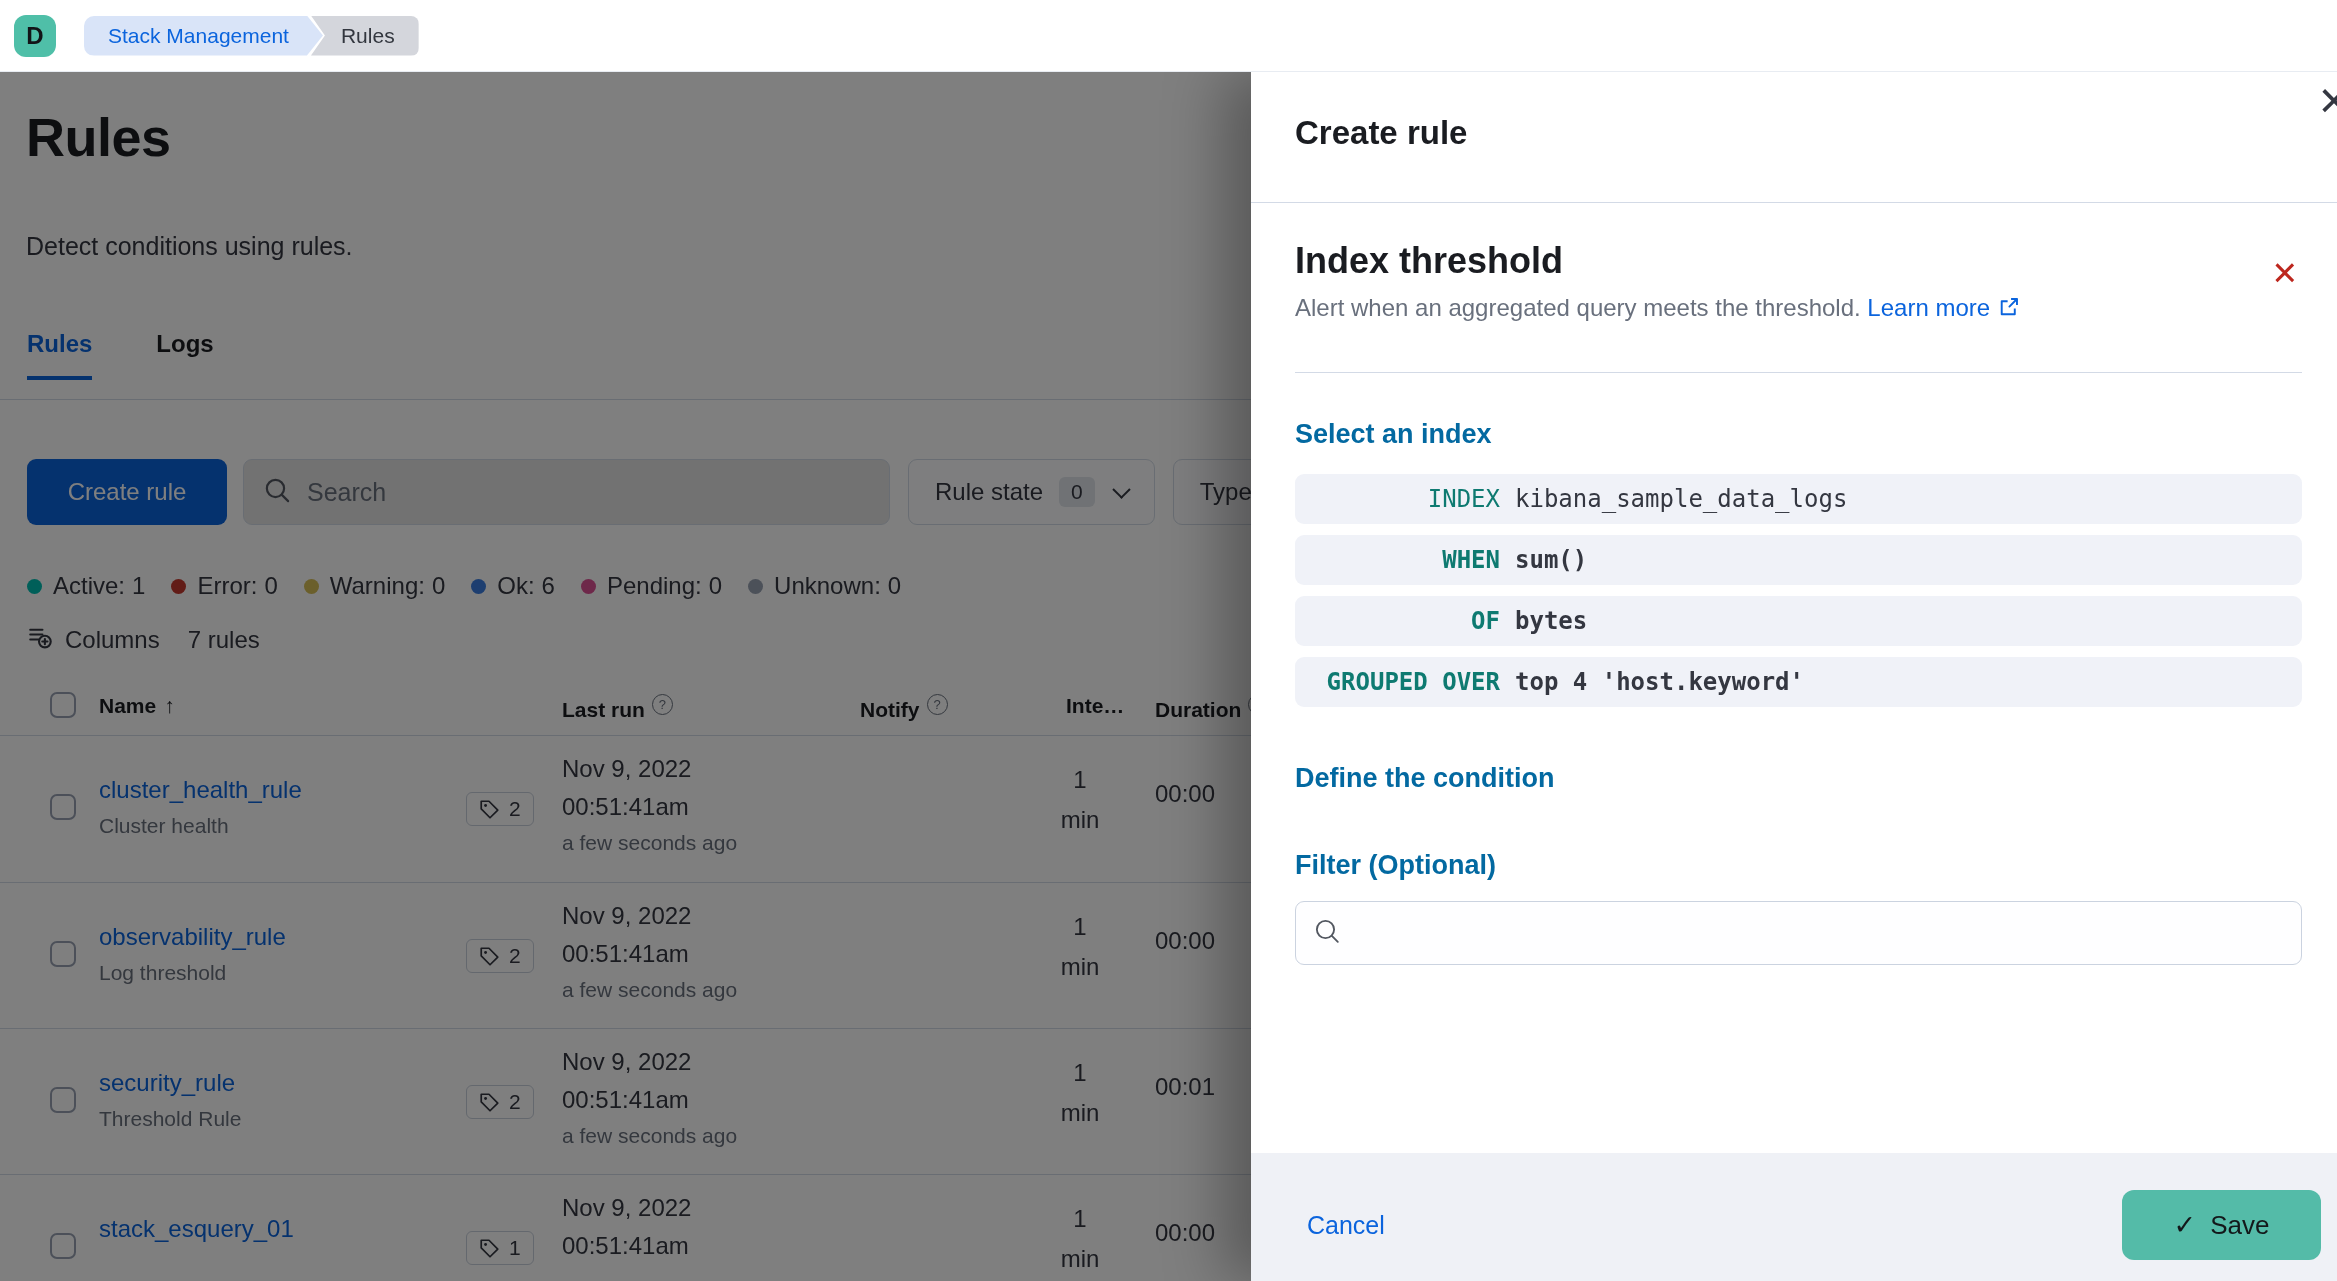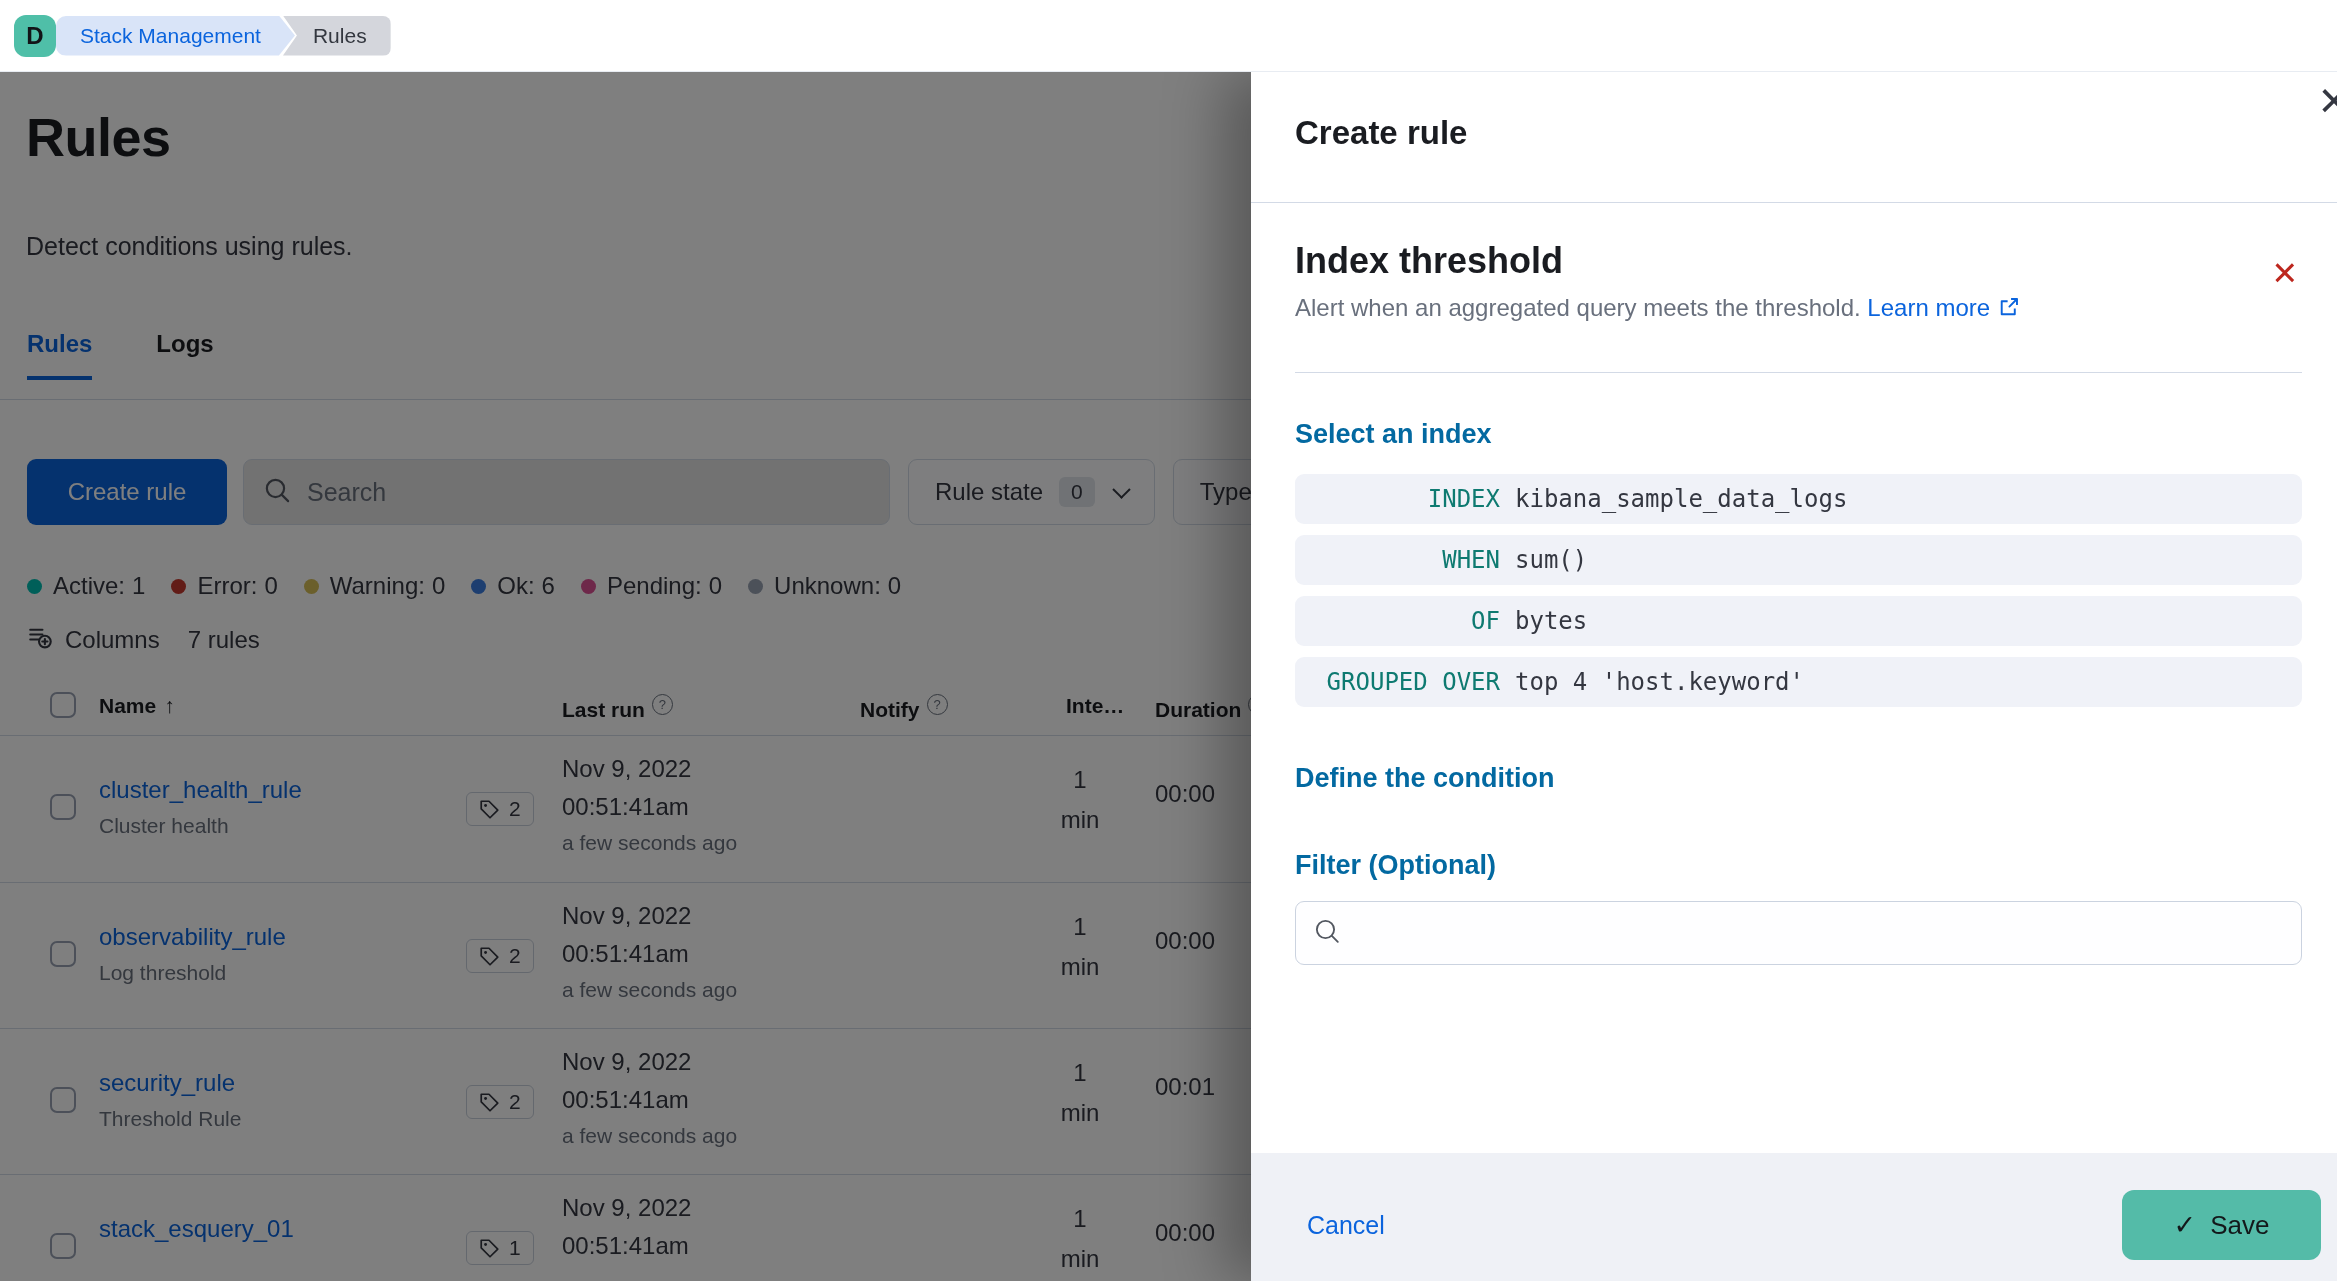"Stack Management" .breadcrumbs { margin-left: none -> 28px }
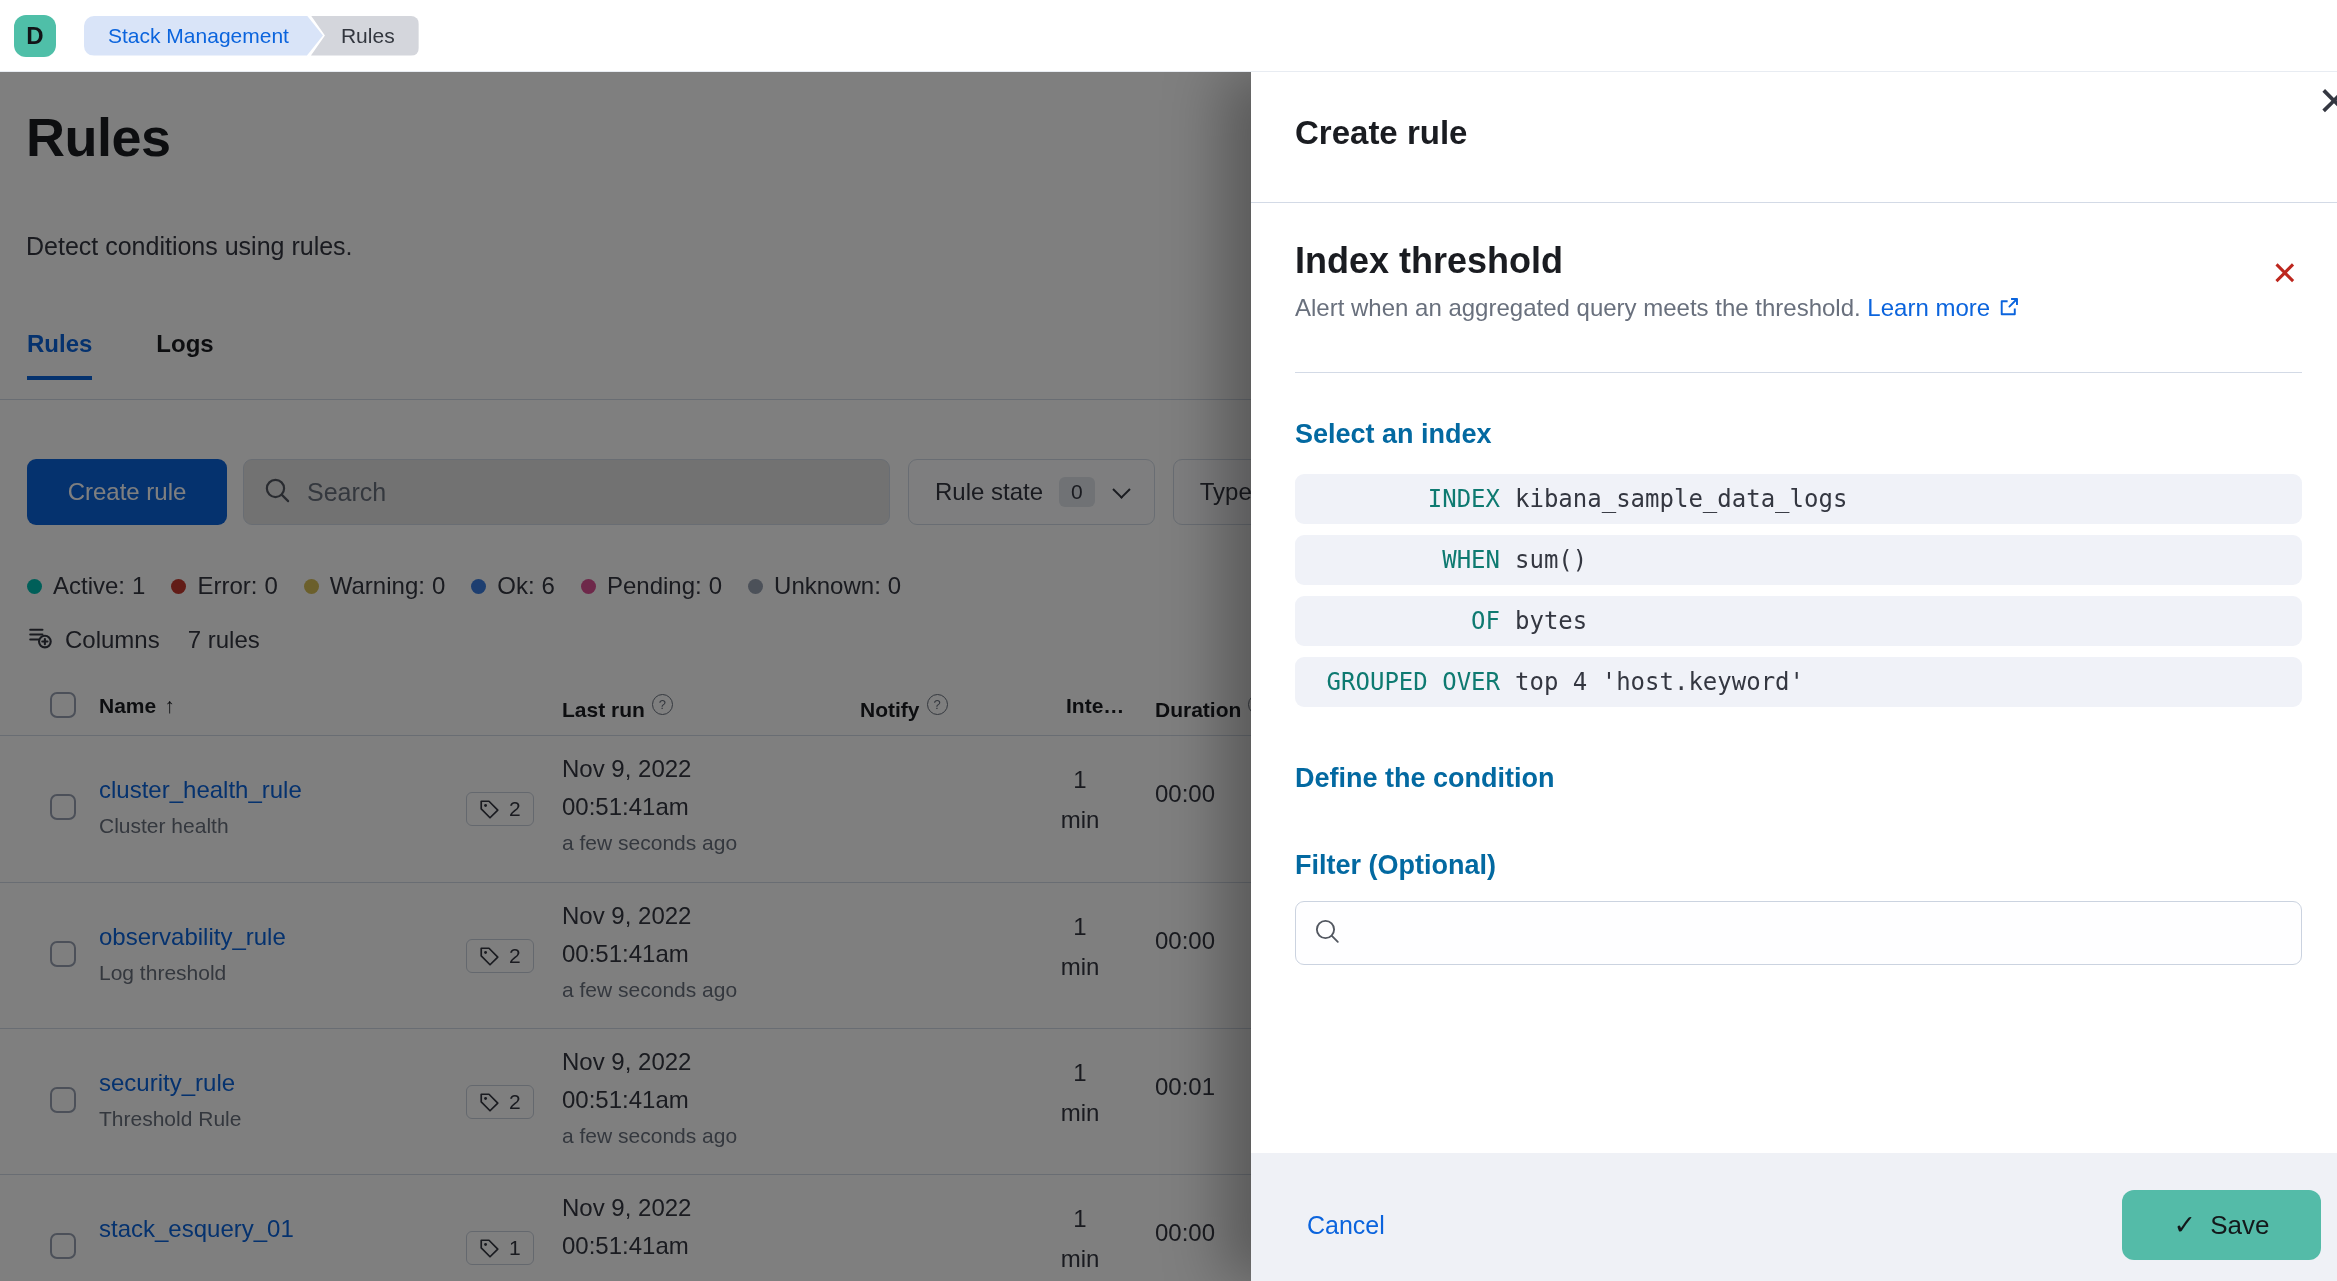"WHEN sum()" .expr + .expr { font-weight: none -> bold }
